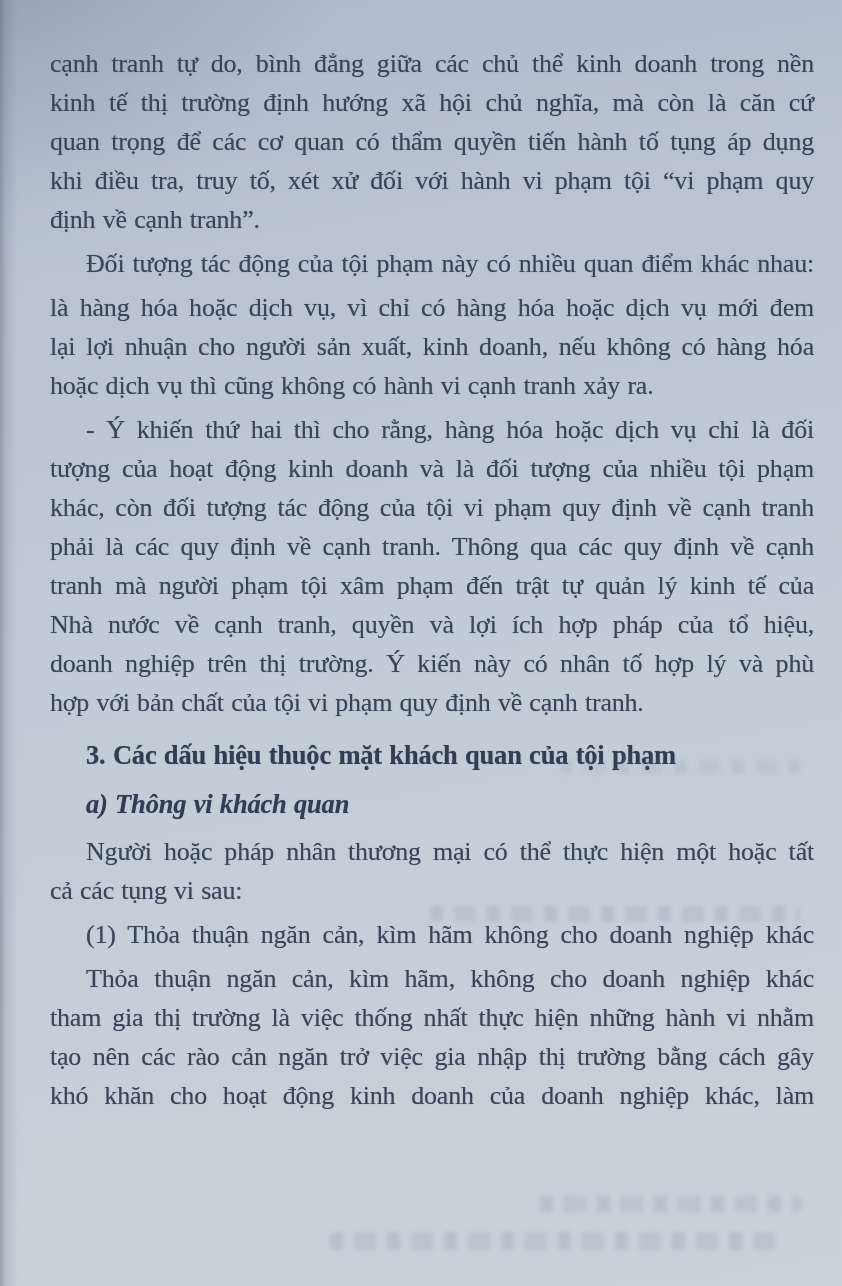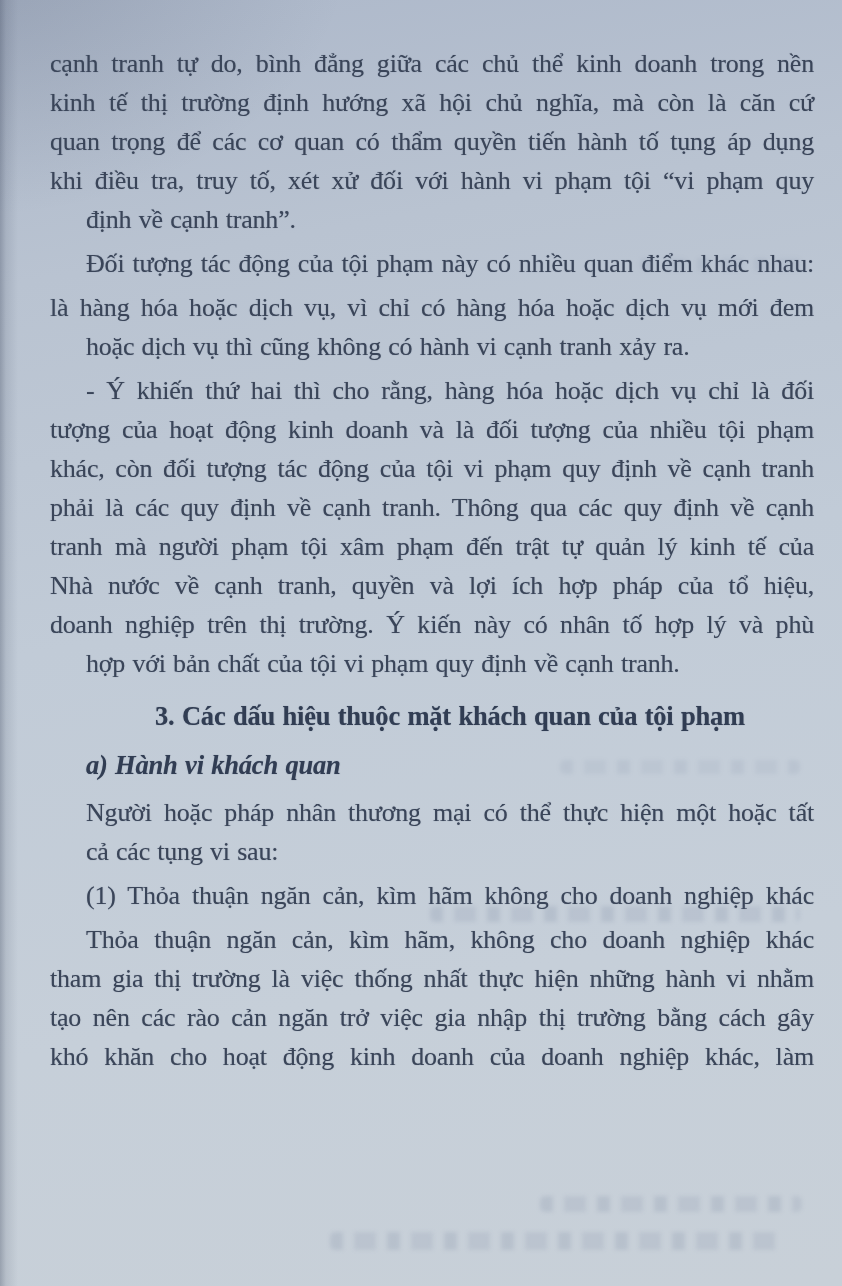"định về cạnh tranh”." .ln.last { margin-left: 36px -> none }
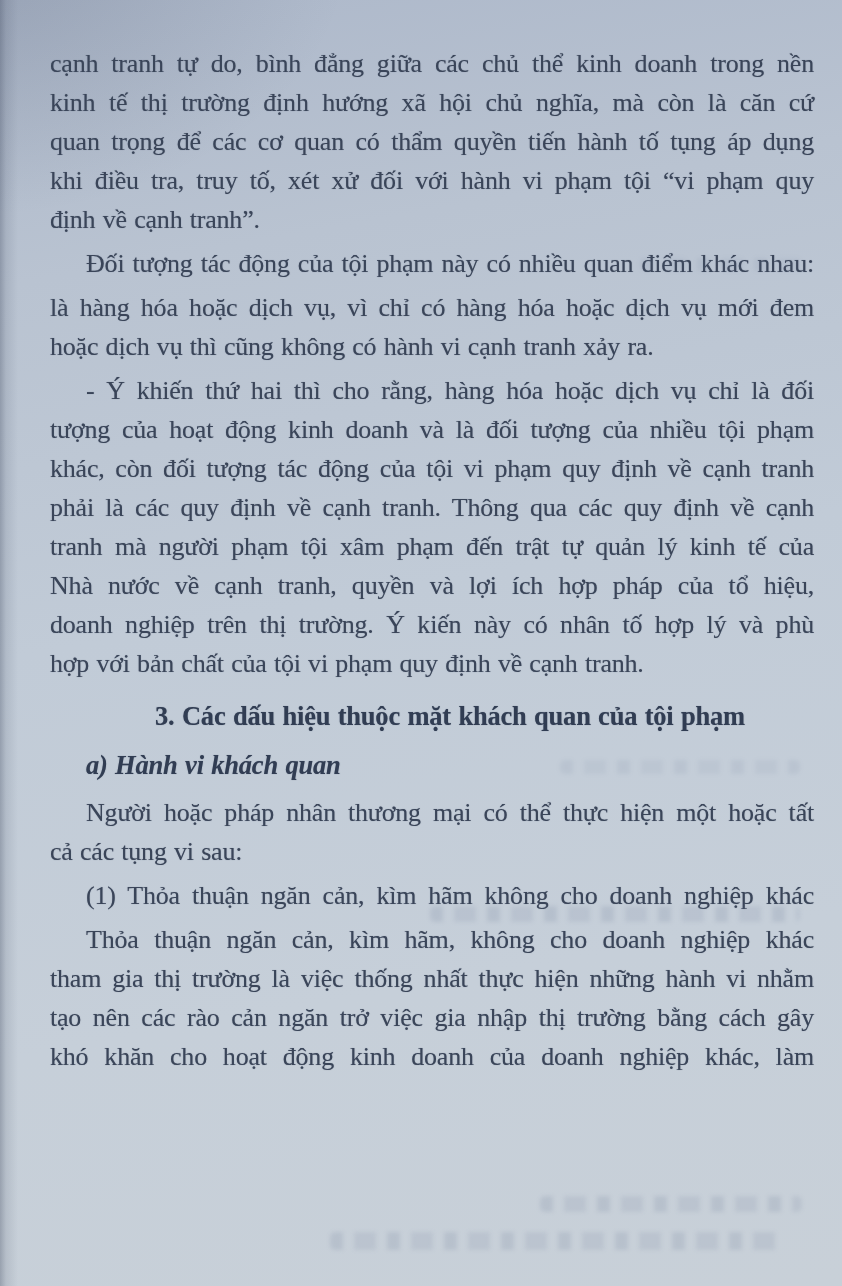"lại lợi nhuận cho người" span.ln { html: none -> <span>lại lợi nhuận cho người sản xuất, kinh doanh, nếu không có hàng hóa</span> }
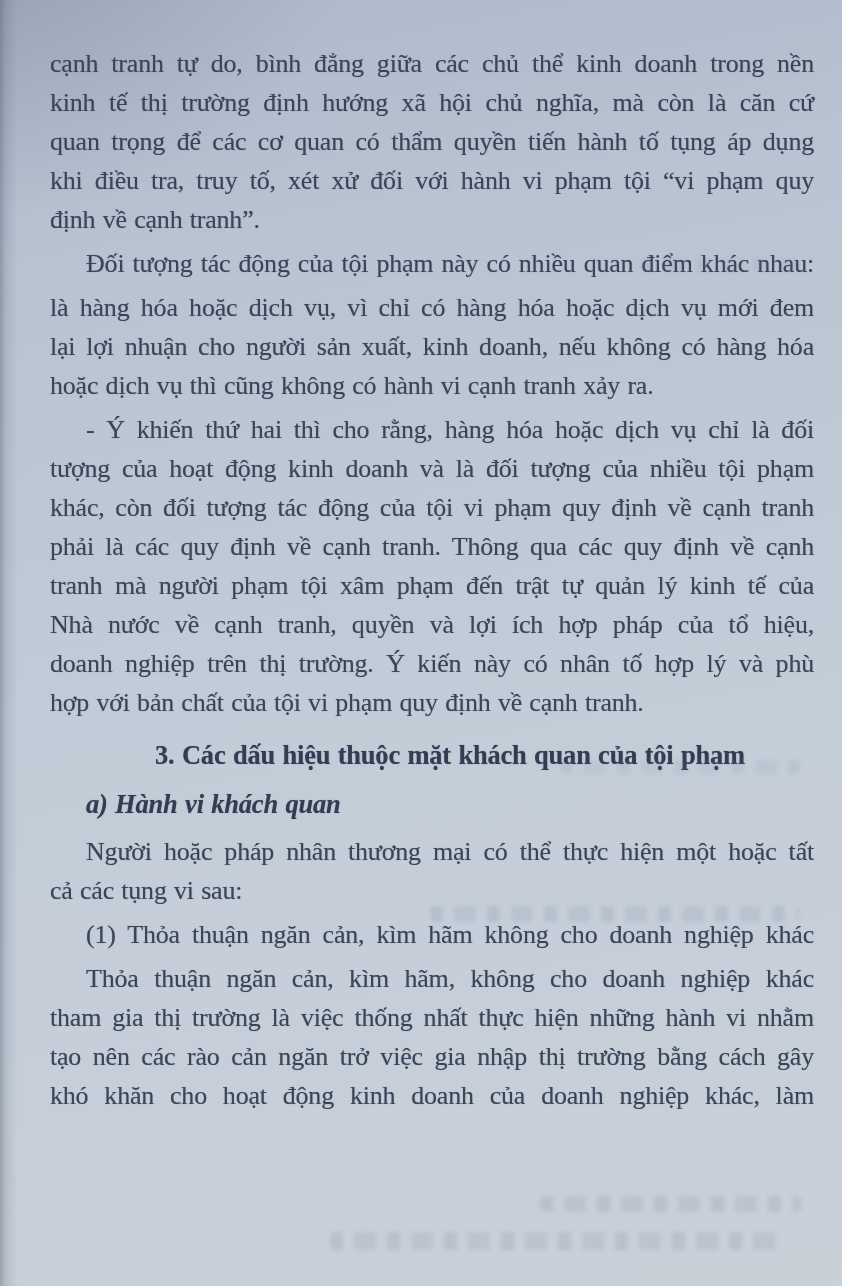"3. Các dấu hiệu thuộc" .h3 { text-align: center -> none }
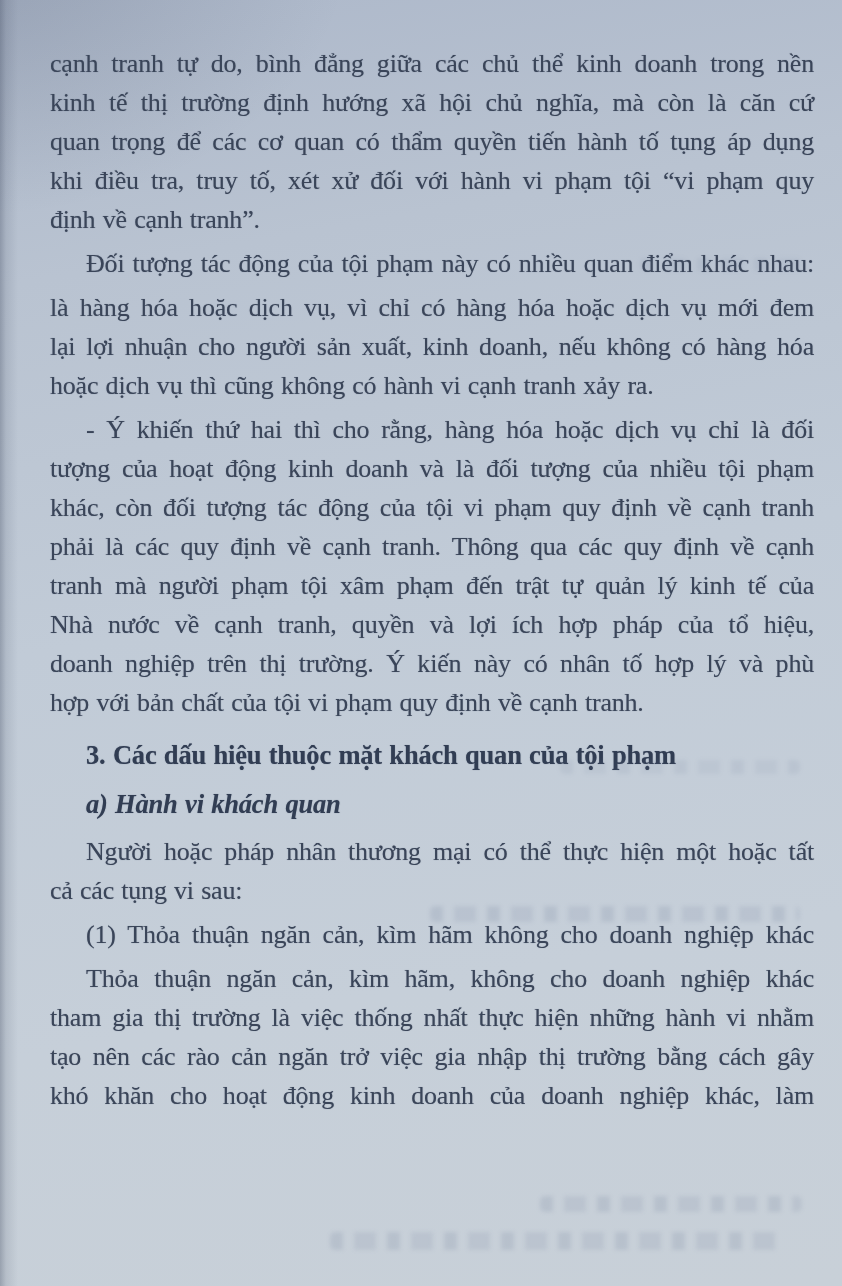"a) Hành vi khách quan" div.h4 { text: Hành -> Thông }
